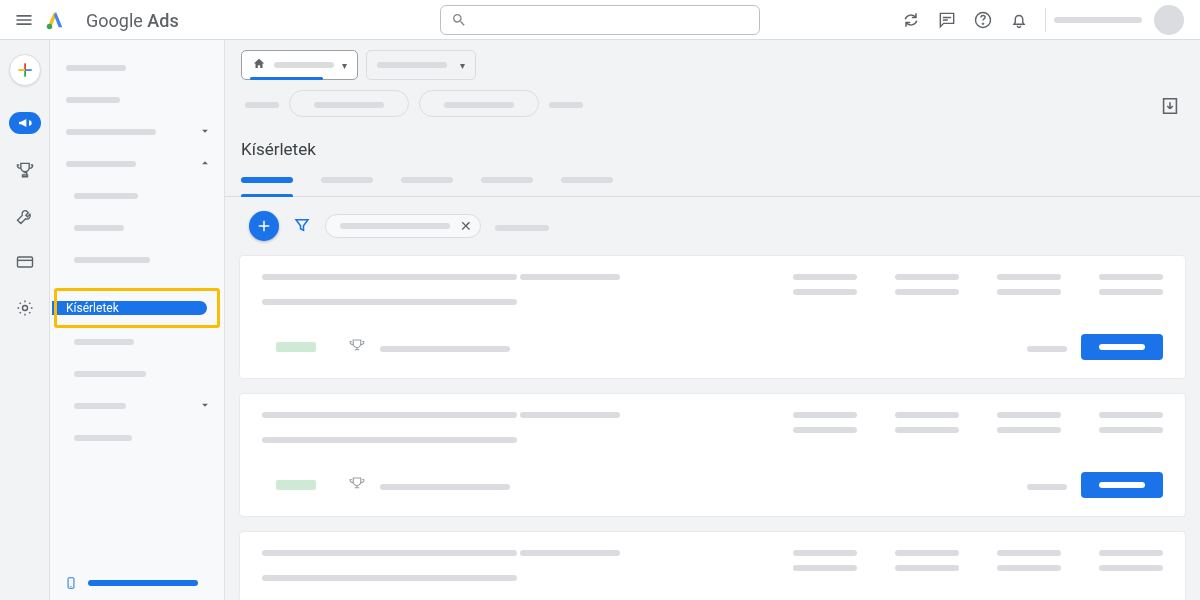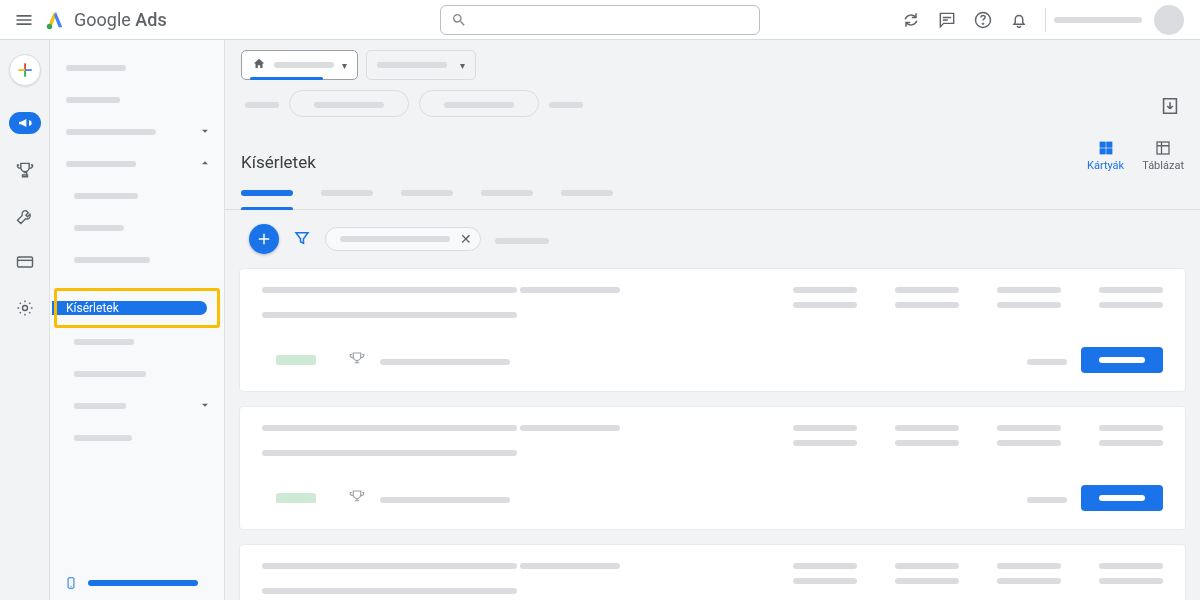"Google Ads" .brand { align-items: center -> flex-end; gap: 8px -> 20px }
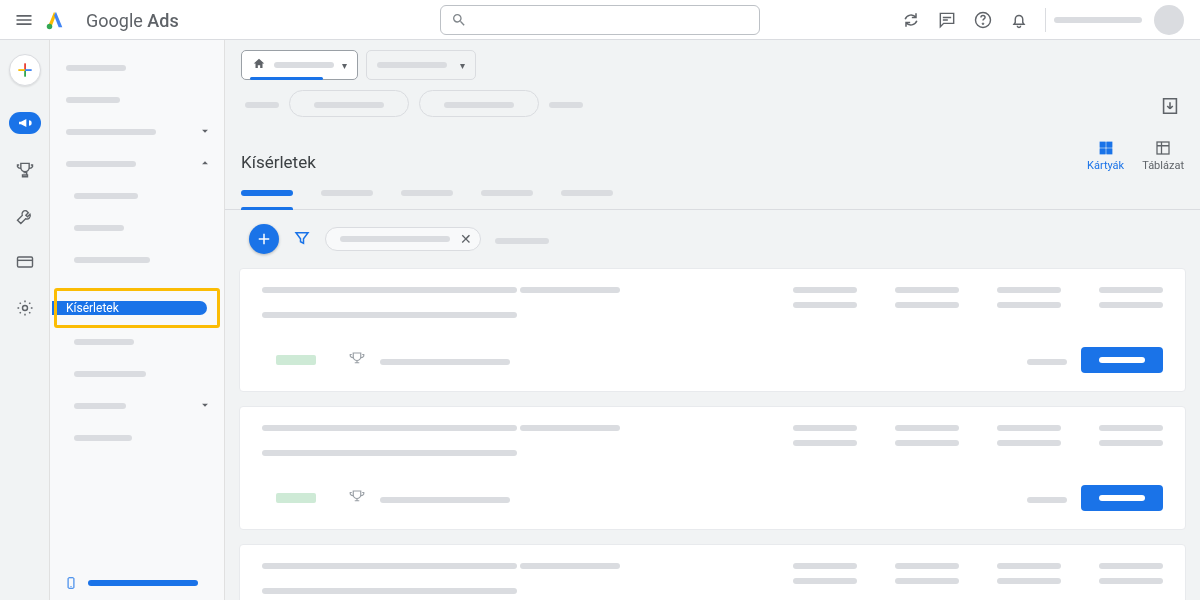"Kártyák" div.view-switch { html: <div> <div> <svg> <rect></rect> <rect></rect> <rect></rect> <rect></rect> </svg> <span>Kártyák</span> </div> <div> <svg> <rect></rect> <path></path> </svg> <span>Táblázat</span> </div> </div> -> none }
